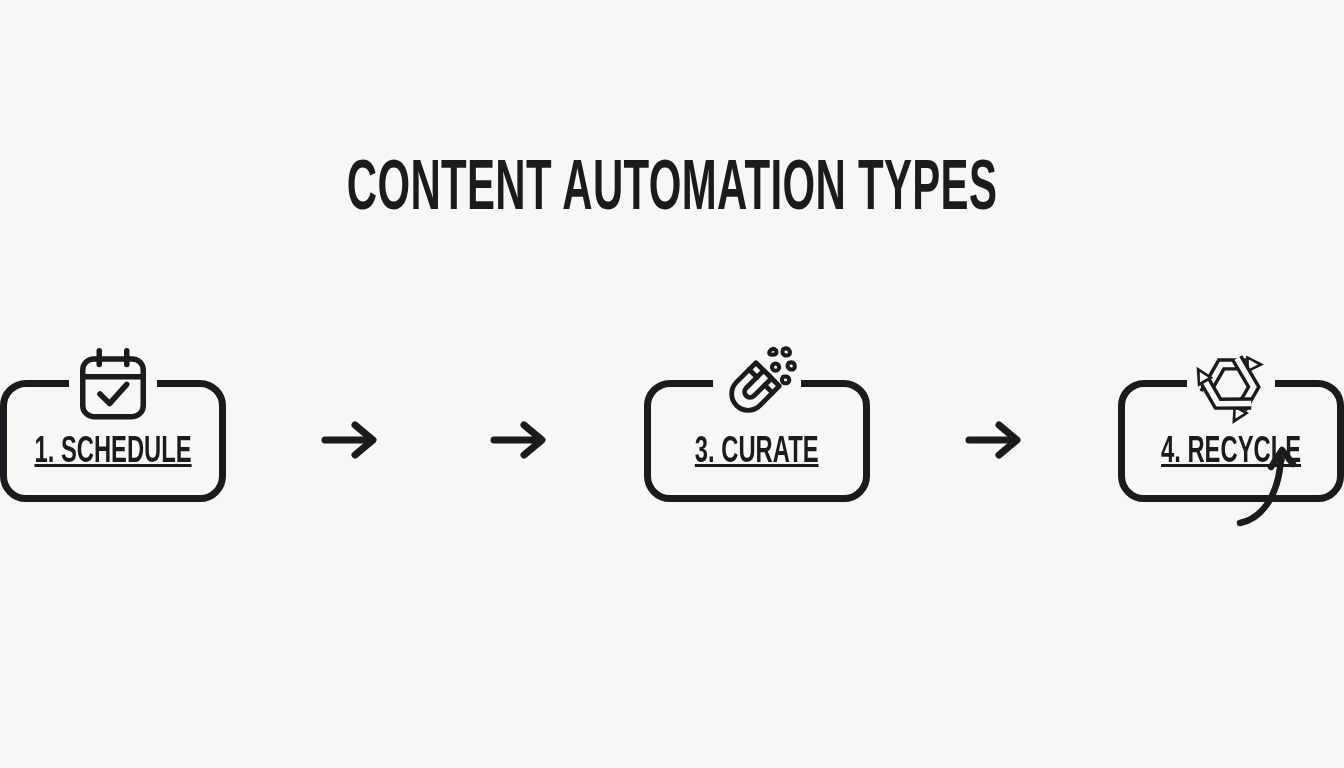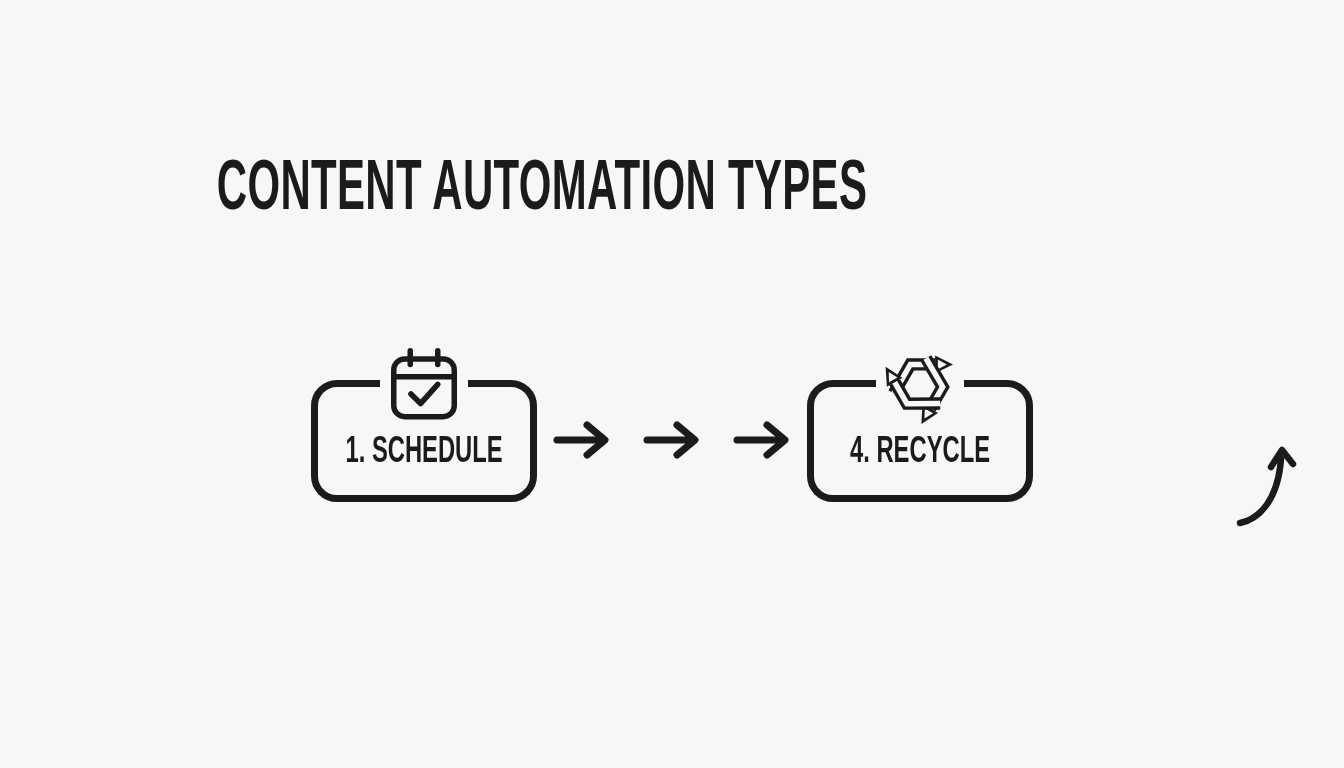"CONTENT AUTOMATION TYPES" .title { text-align: none -> center }
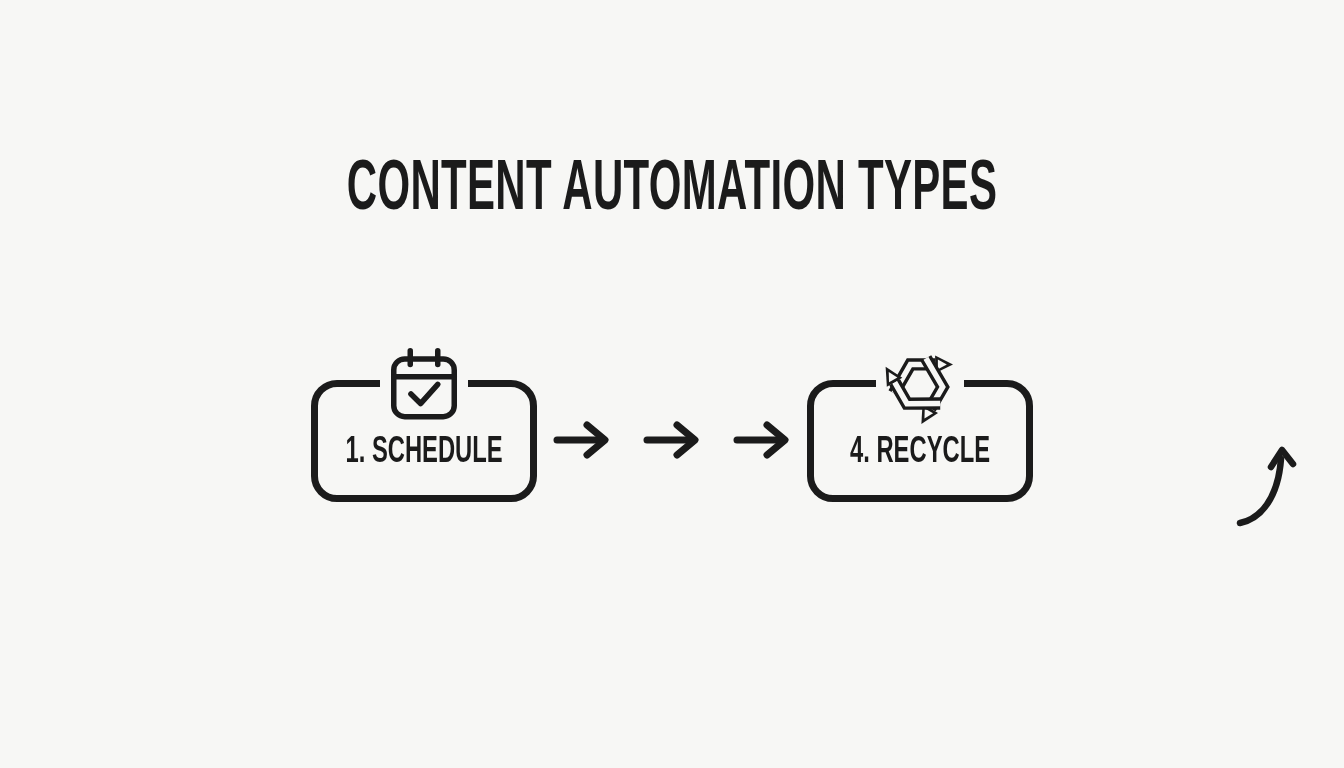"1. SCHEDULE" .flow { justify-content: center -> space-between; text-decoration: none -> underline }
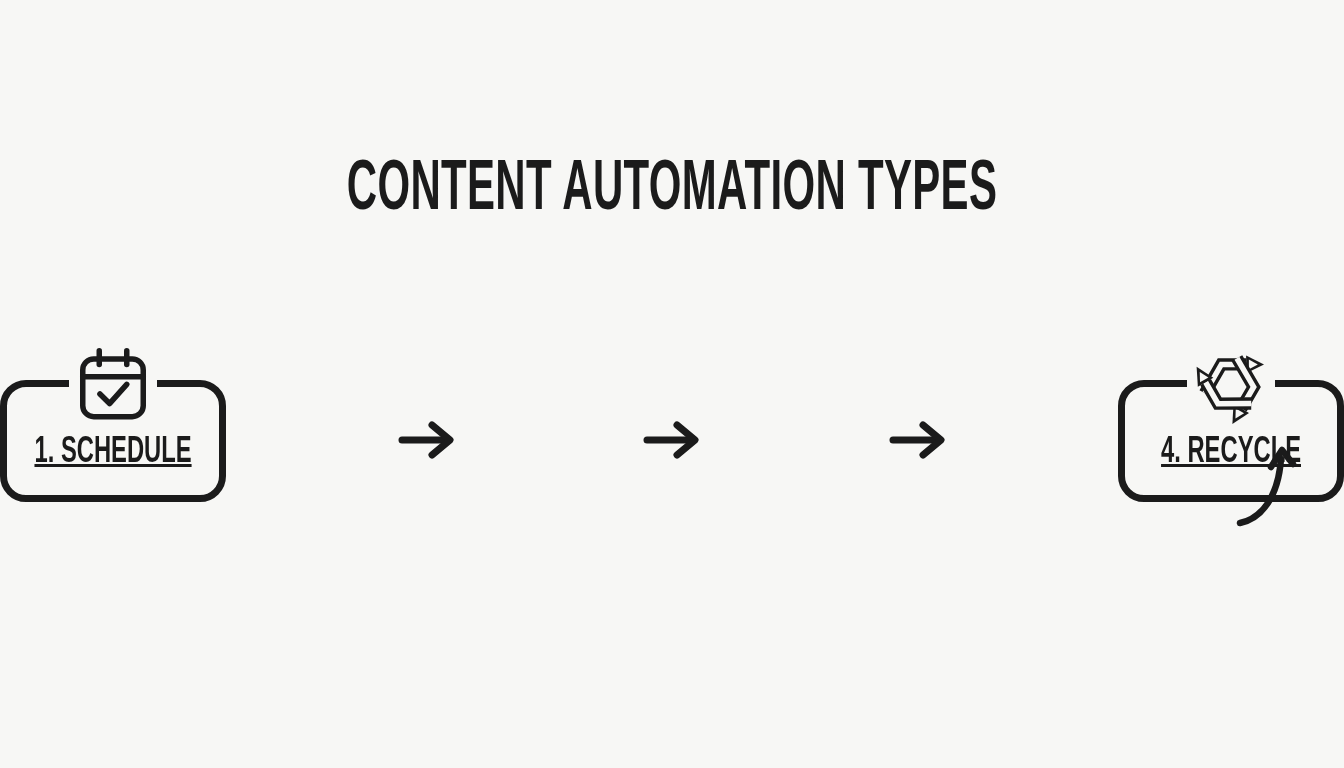"3. CURATE" div.step { html: none -> <div> <div> <svg> <g> <path></path> <path></path> <line></line> <line></line> </g> <g> <path></path> <path></path> <circle></circle> <path></path> <path></path> </g> </svg> </div> <span>3. CURATE</span> </div> }
